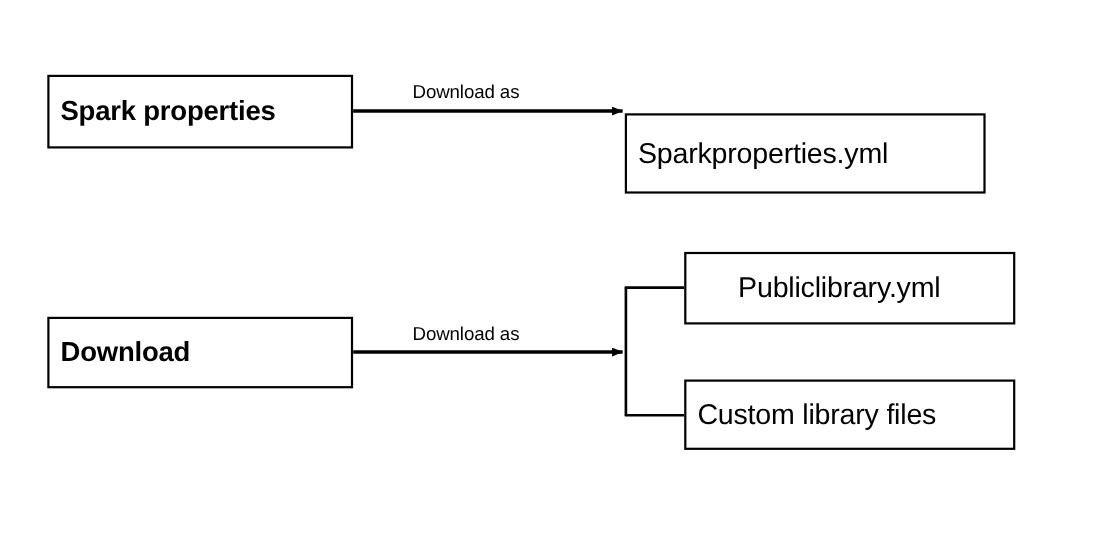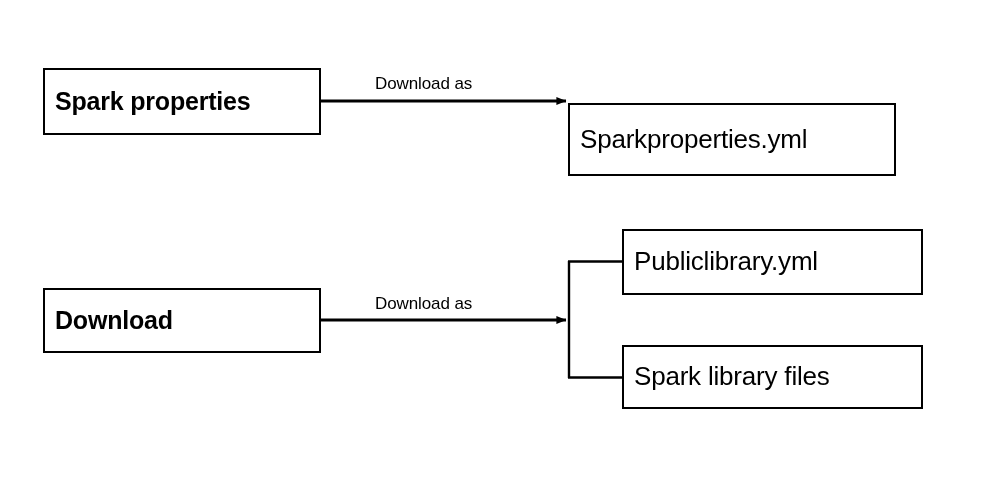"Publiclibrary.yml" #box-publiclibrary-yml { padding-left: none -> 37px }
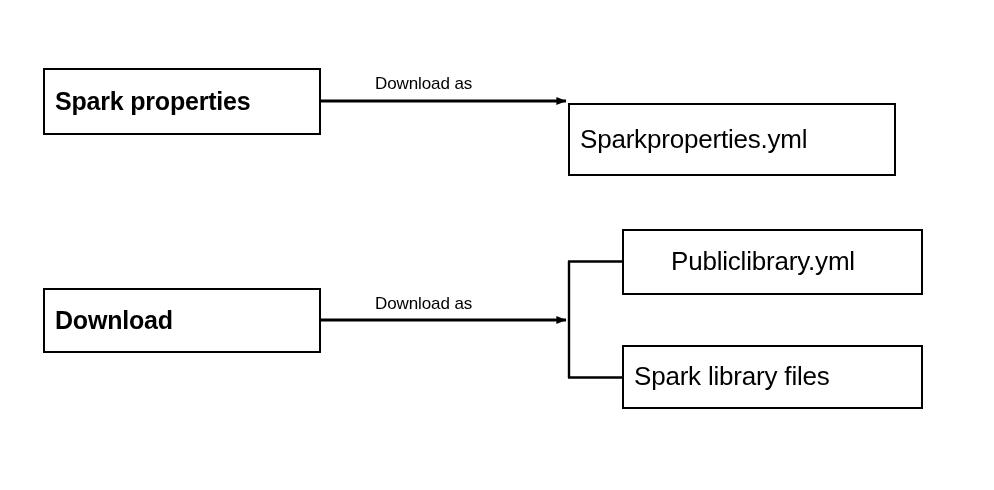"Spark library files" span.node-label { text: Spark -> Custom }
